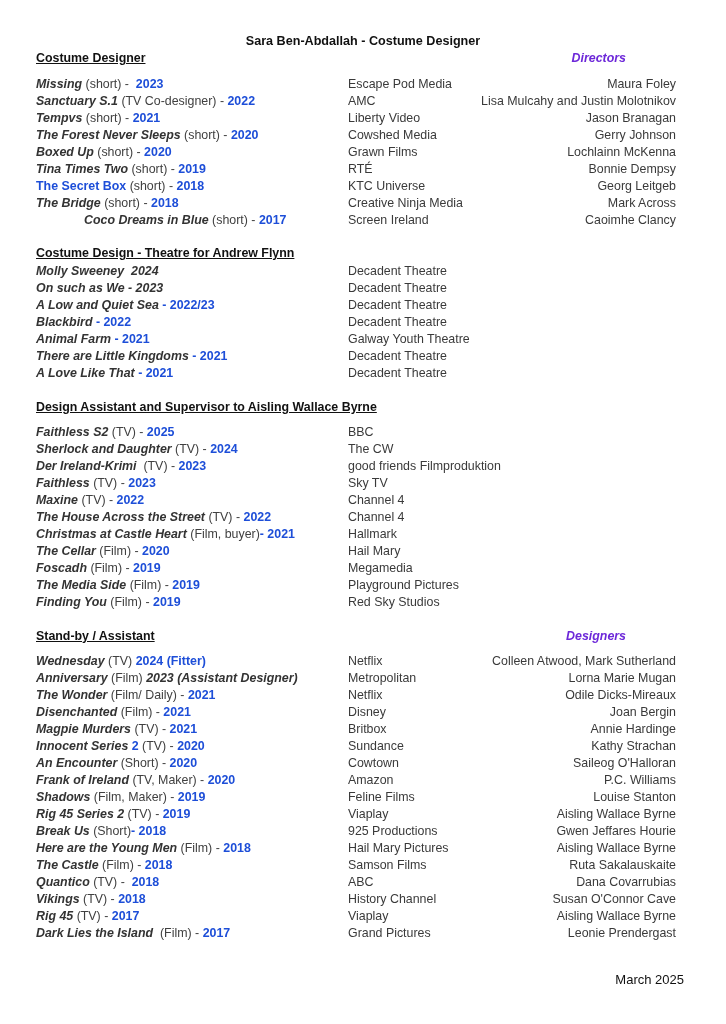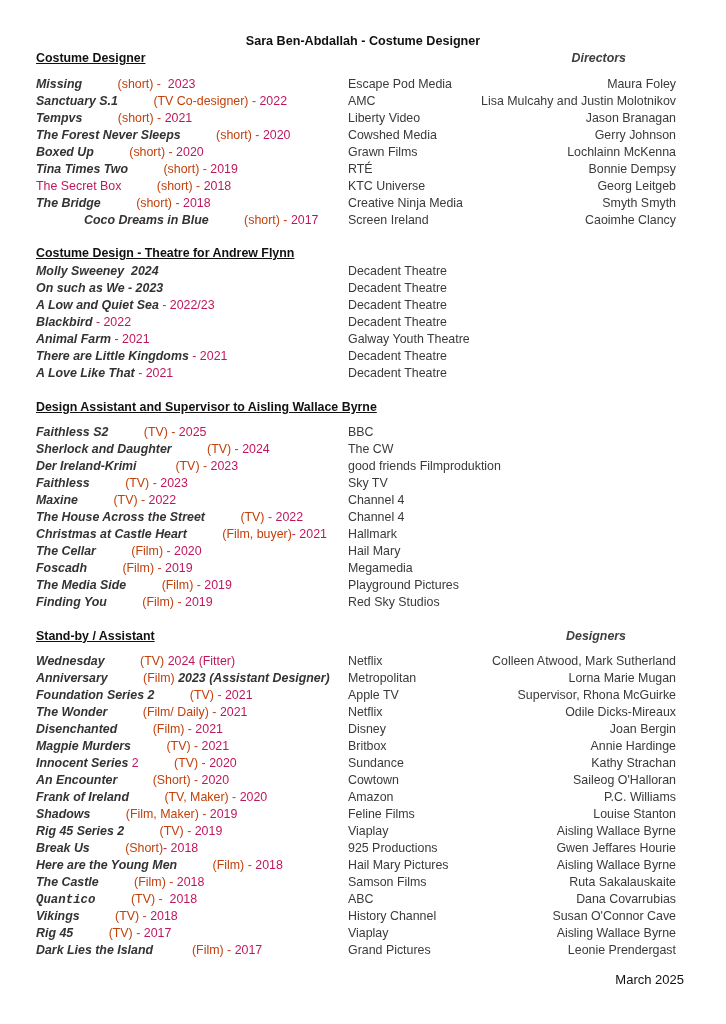"Directors" .col-head { color: #404040 -> #6d28d9 }
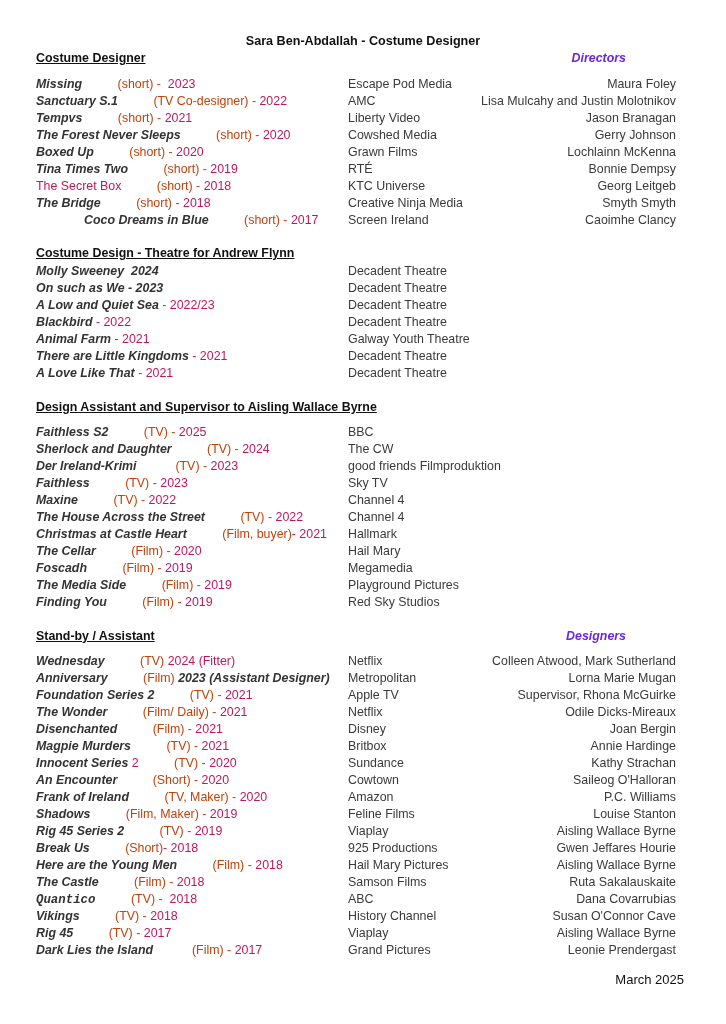"(short) -" .n { color: #c2410c -> #404040; margin-left: 32px -> none }
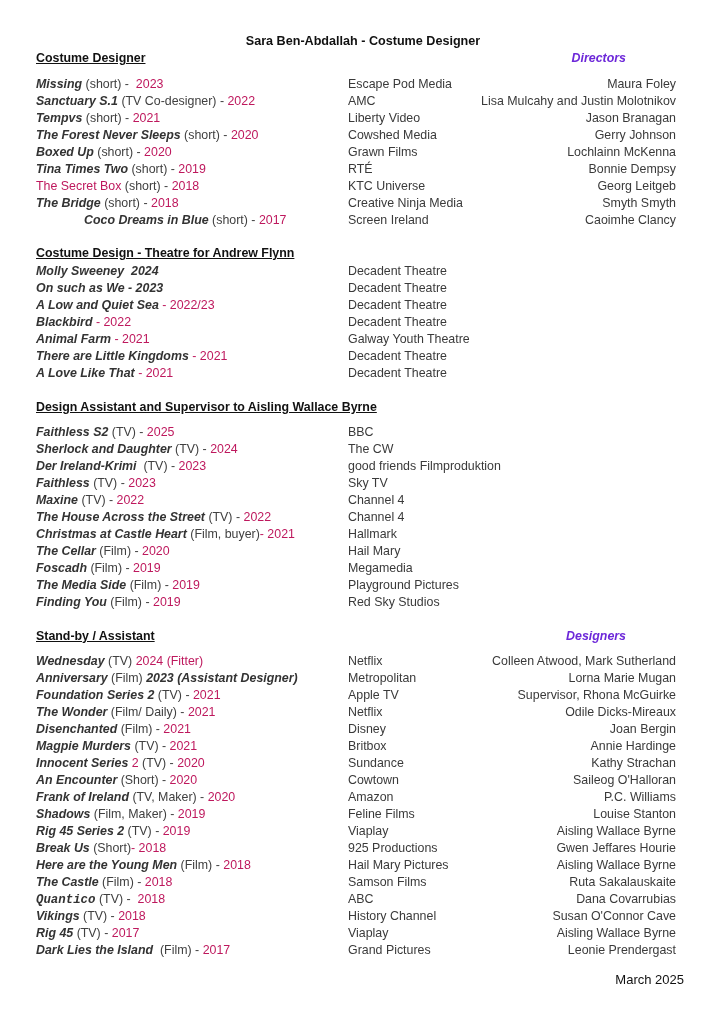"2023" .b { color: #be185d -> #1d4ed8; font-weight: normal -> bold }
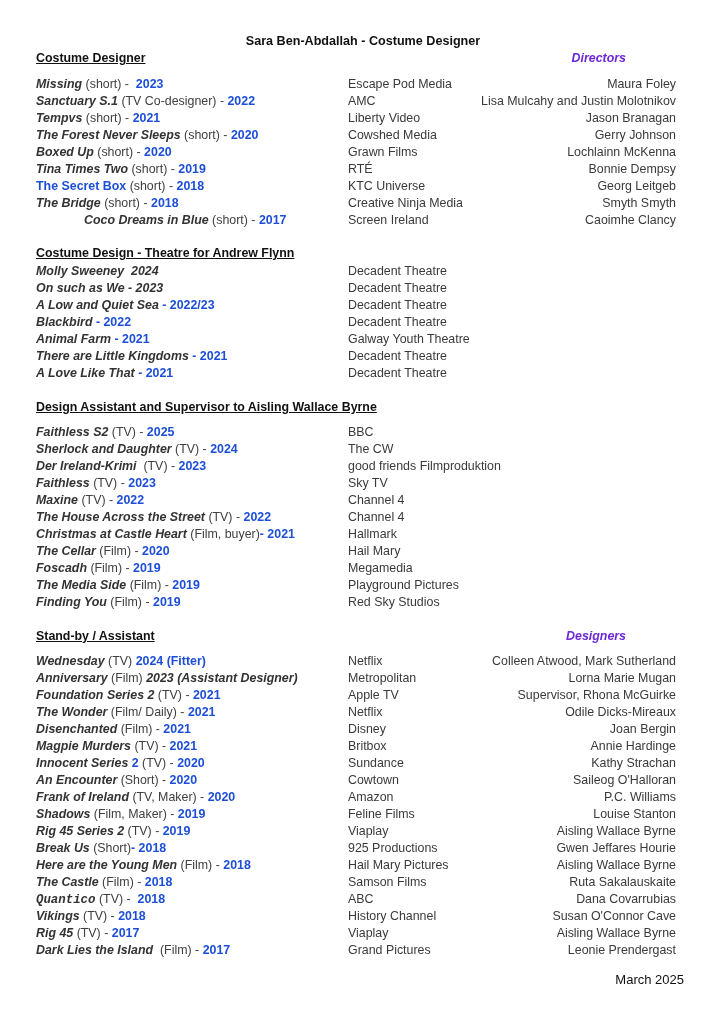"Smyth Smyth" span.c3 { text: Smyth Smyth -> Mark Across }
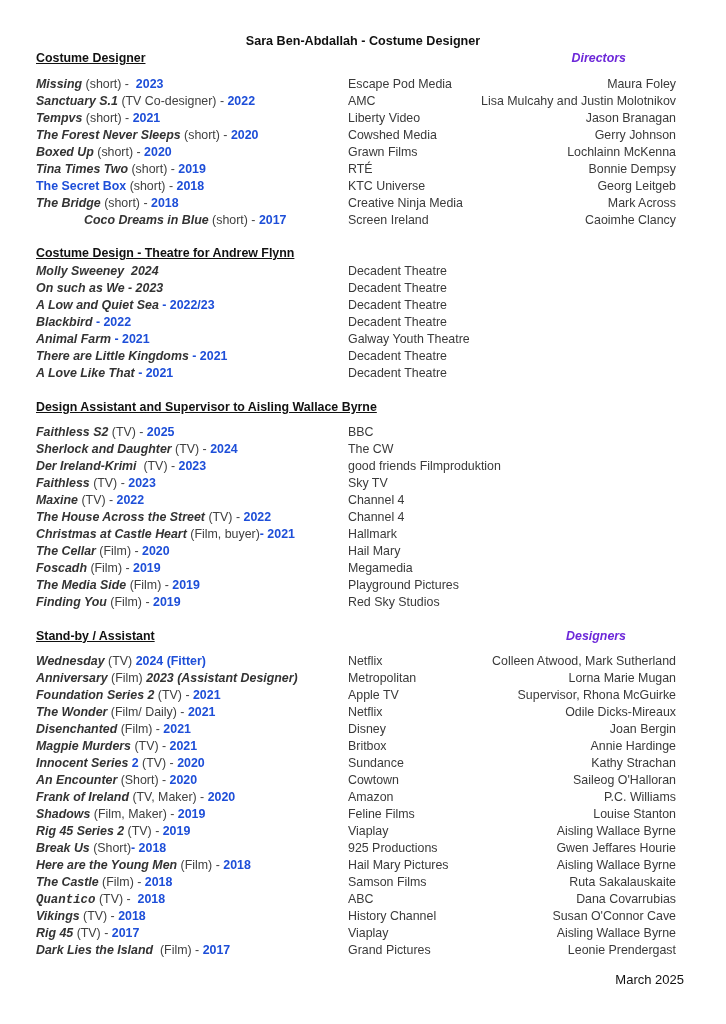"Foundation Series 2 (TV) -" div.row { html: <div> <span><span>Foundation Series 2</span><span> (TV) - </span><span>2021</span></span> <span>Apple TV</span> <span>Supervisor, Rhona McGuirke</span> </div> -> none }
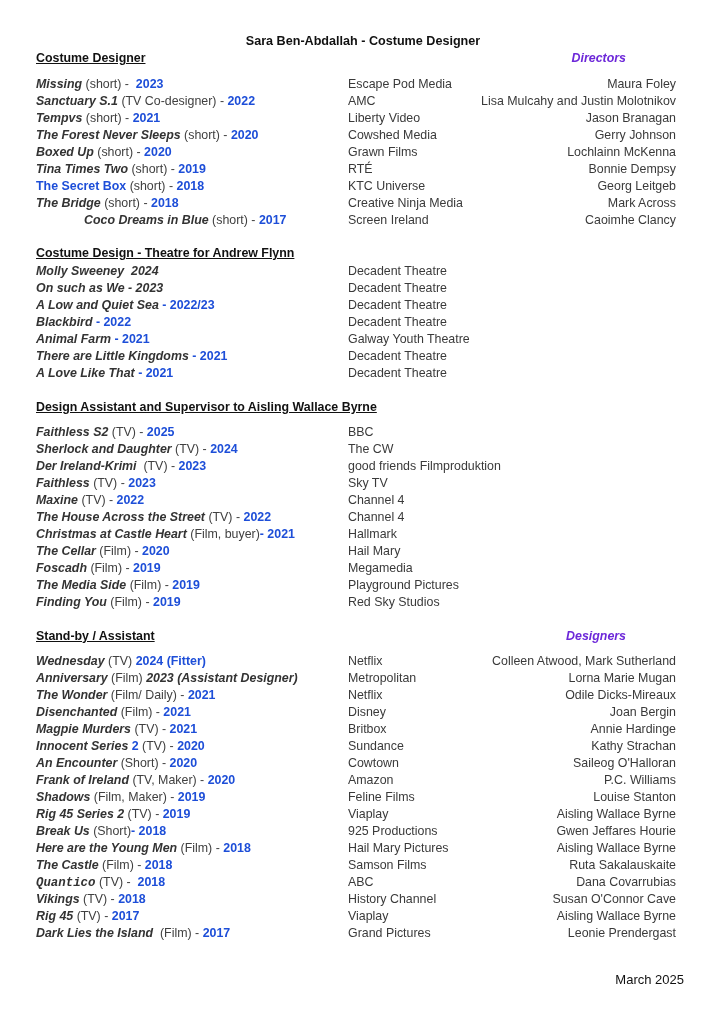"Quantico" span.t { font-family: Liberation Mono, monospace -> none }
